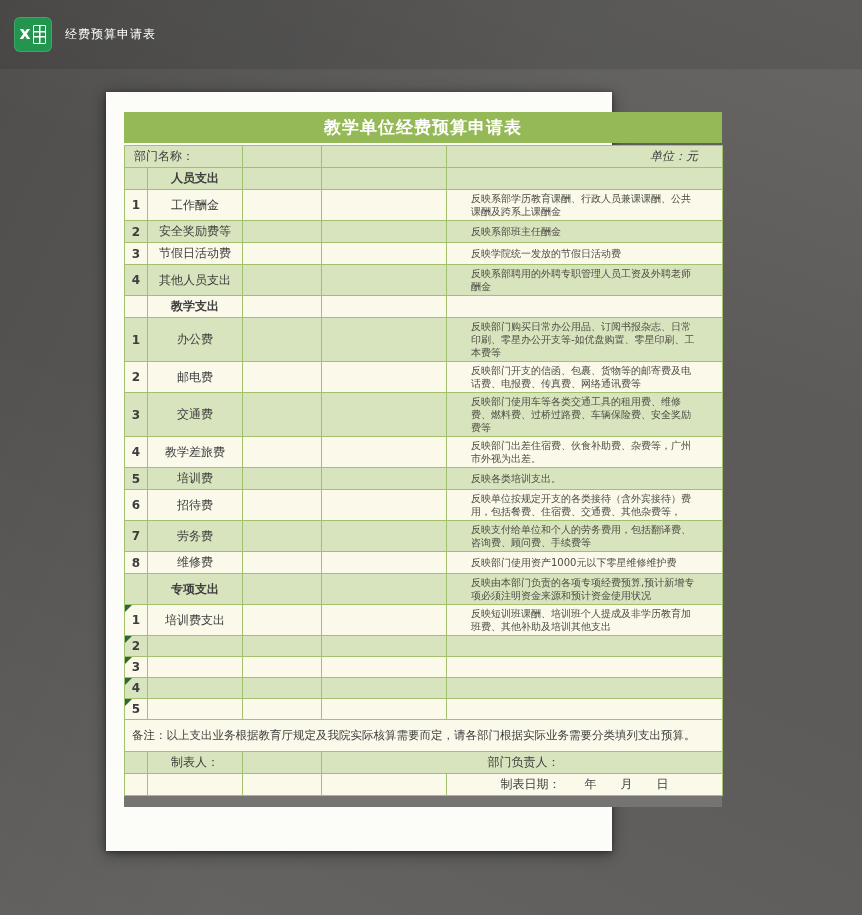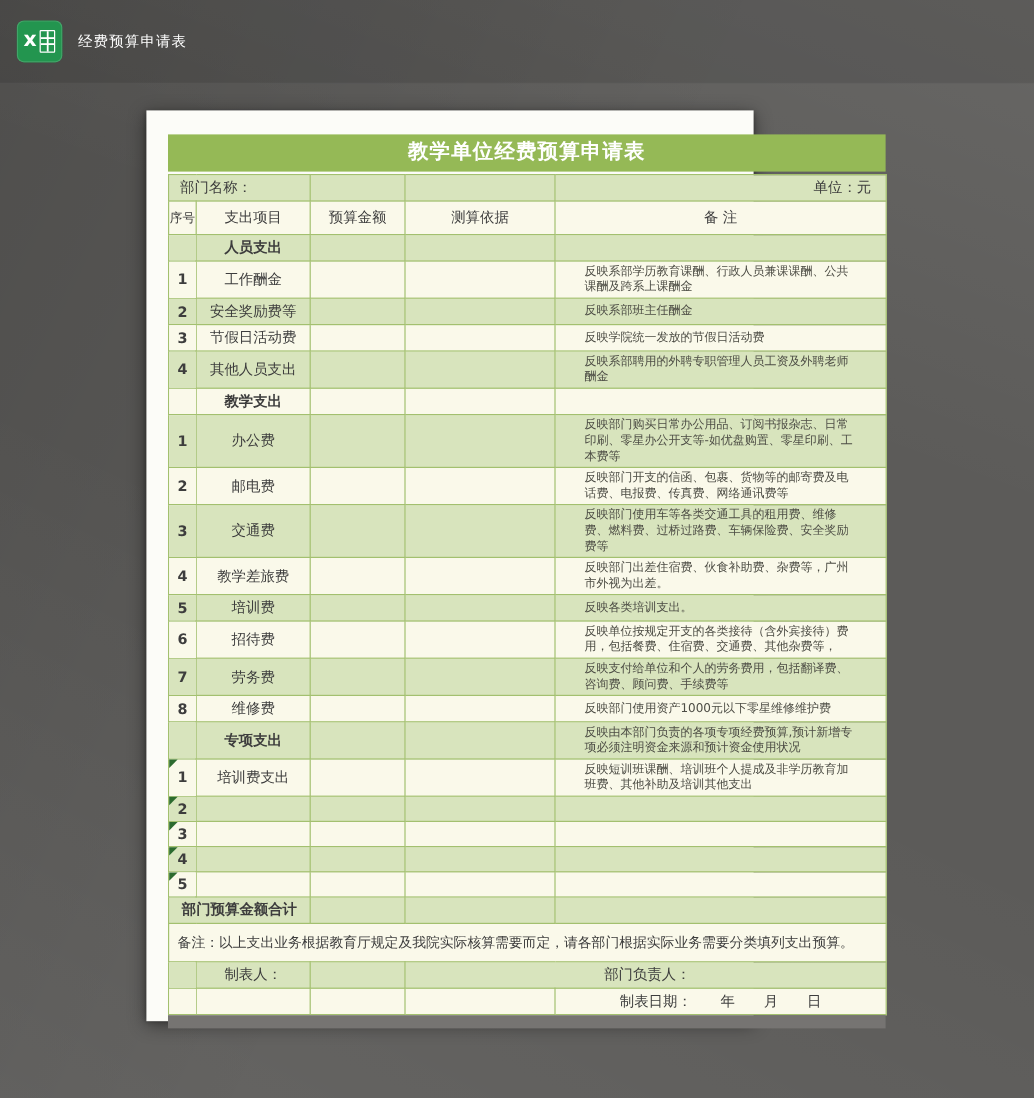"教学单位经费预算申请表" .sheet { left: 122px -> 106px }
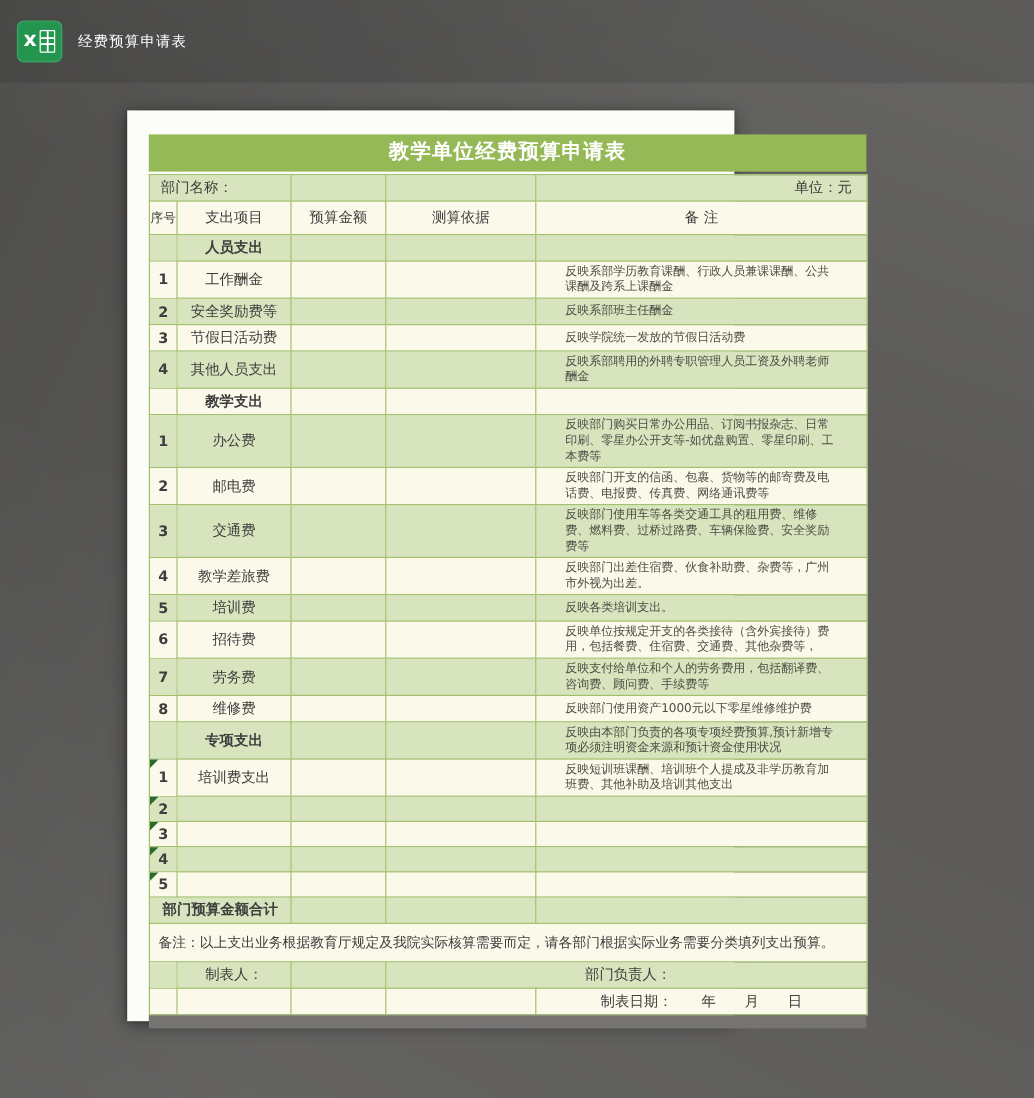"单位：元" td.unit { font-style: none -> italic; padding-right: 12px -> 24px }
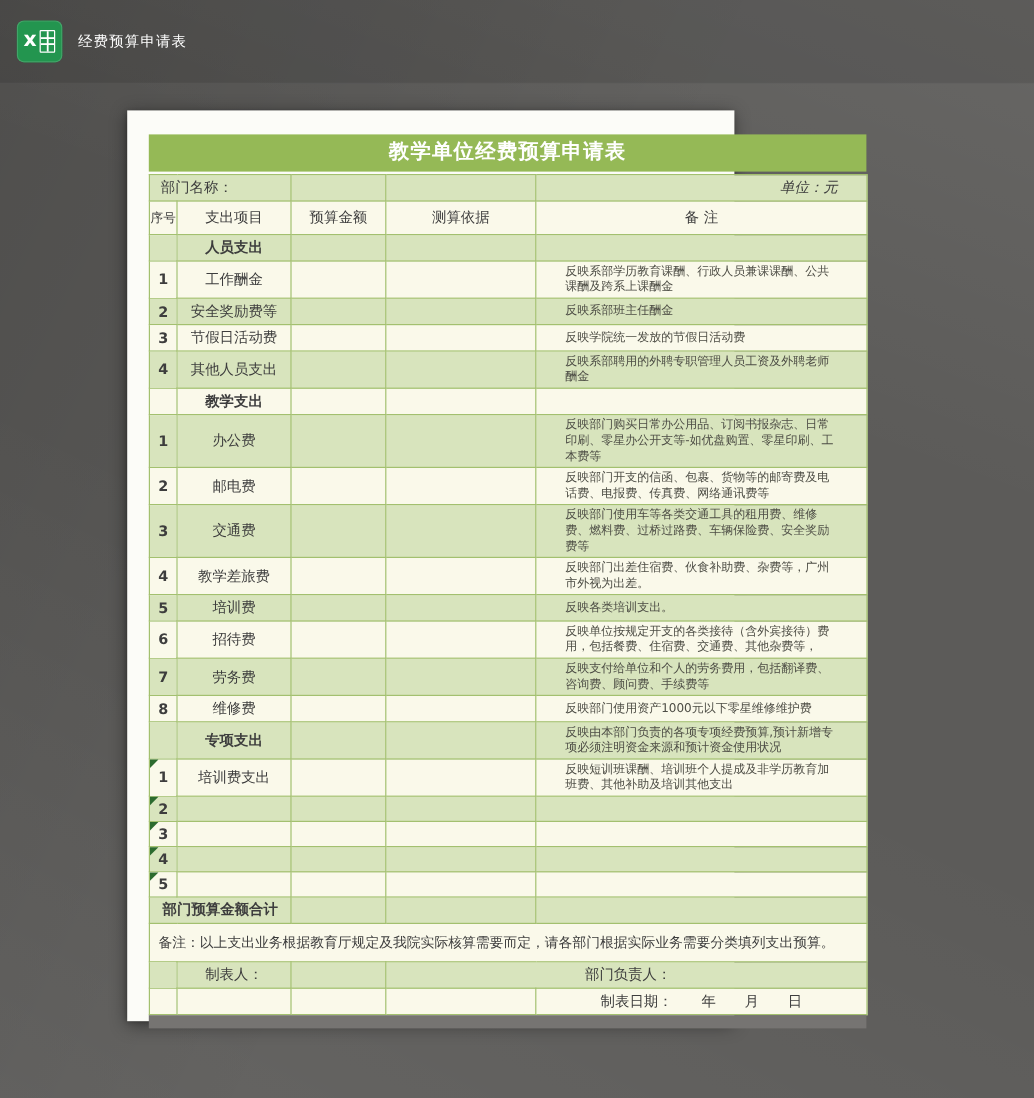"序号" tr.cream { html: <tr> <th>序号</th> <th>支出项目</th> <th>预算金额</th> <th>测算依据</th> <th>备 注</th> </tr> -> none }
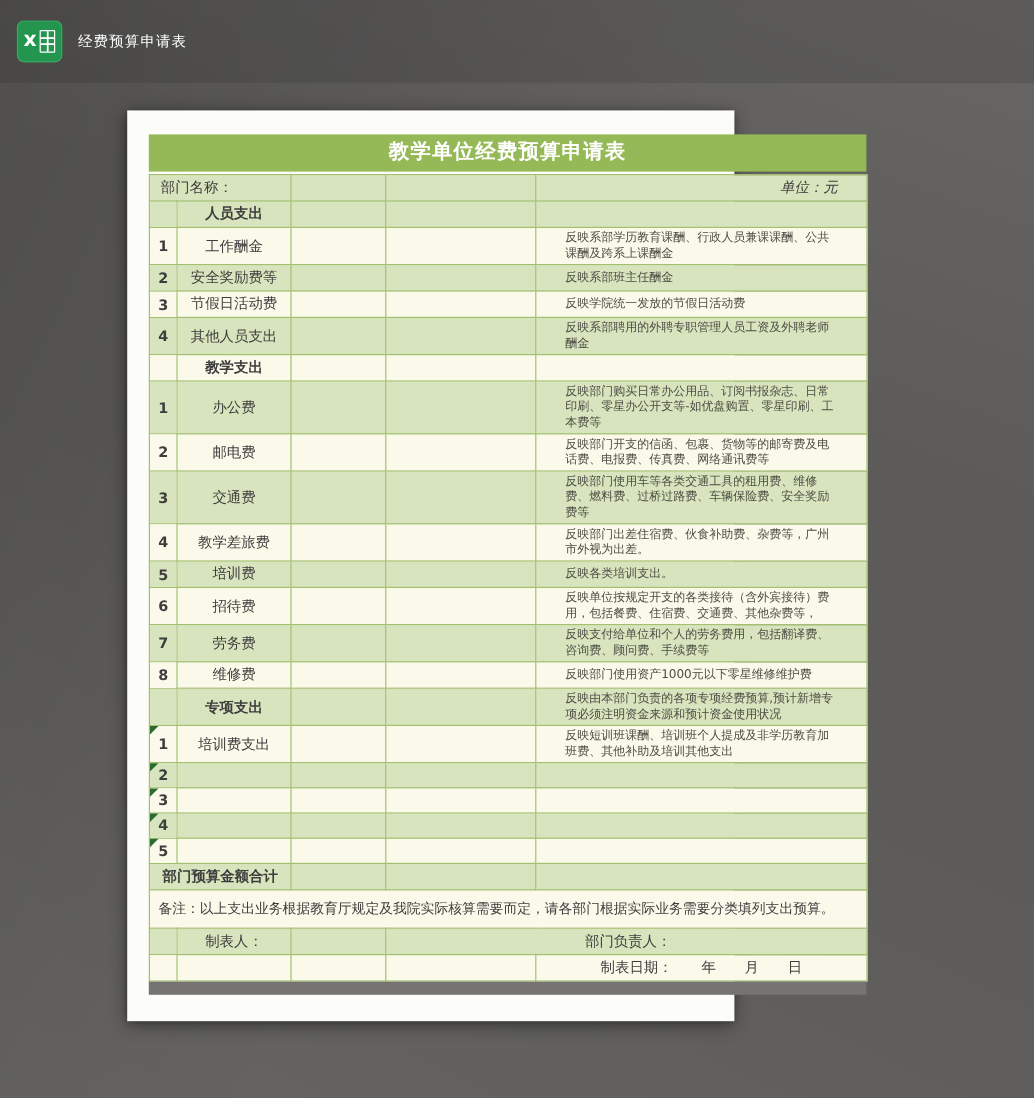"部门预算金额合计" tr.green { html: <tr> <td>部门预算金额合计</td> <td></td> <td></td> <td></td> </tr> -> none }
